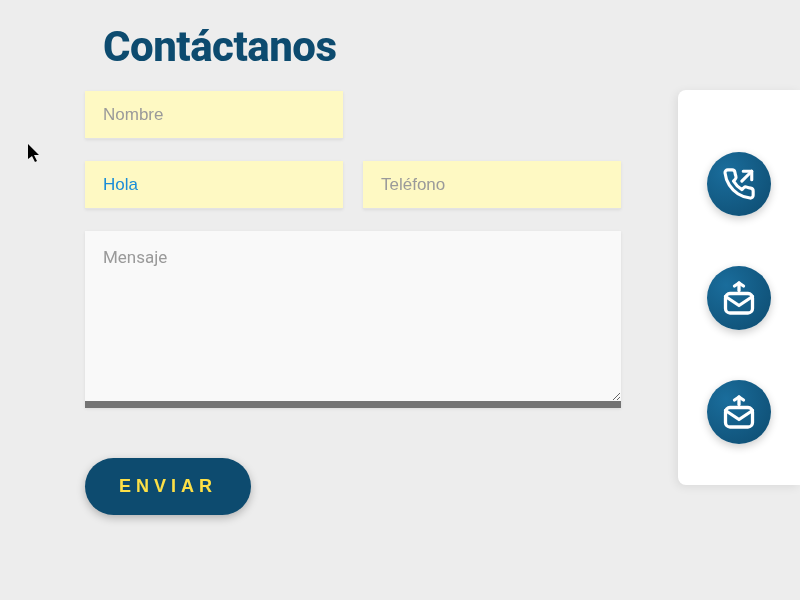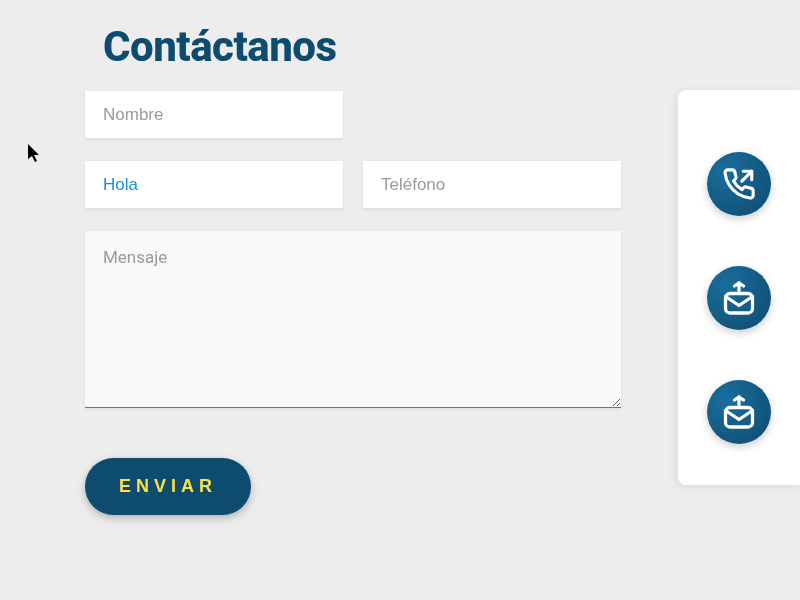"Nombre" .input-field { background: #ffffff -> #fef9c3 }
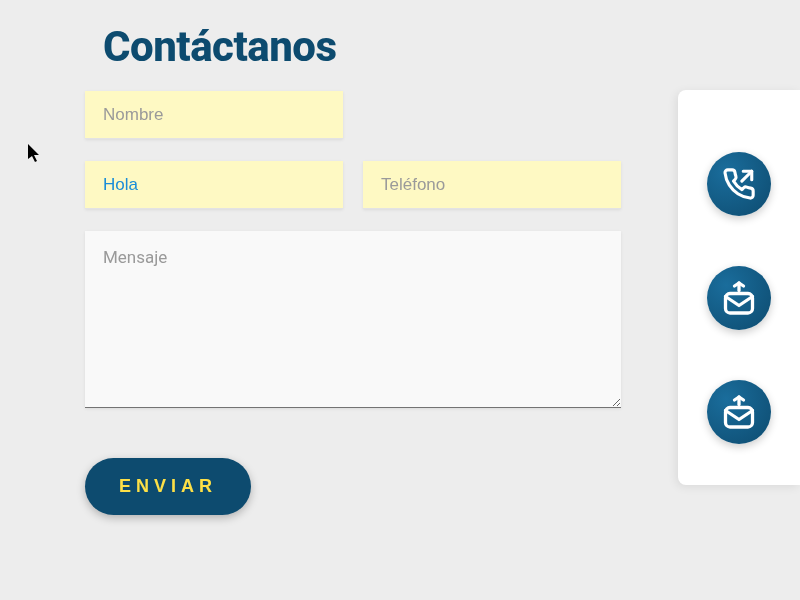"Mensaje" .textarea-field { border-bottom: 1px solid #737373 -> 7px solid #737373 }
